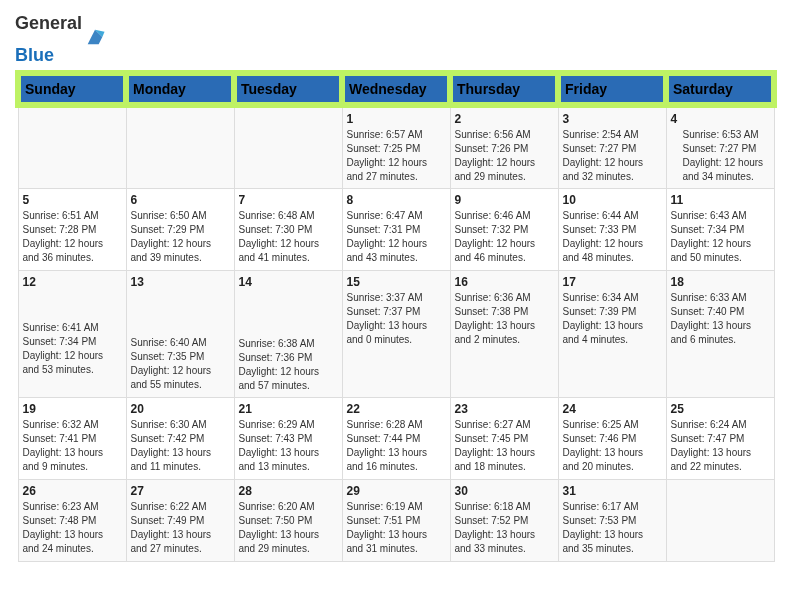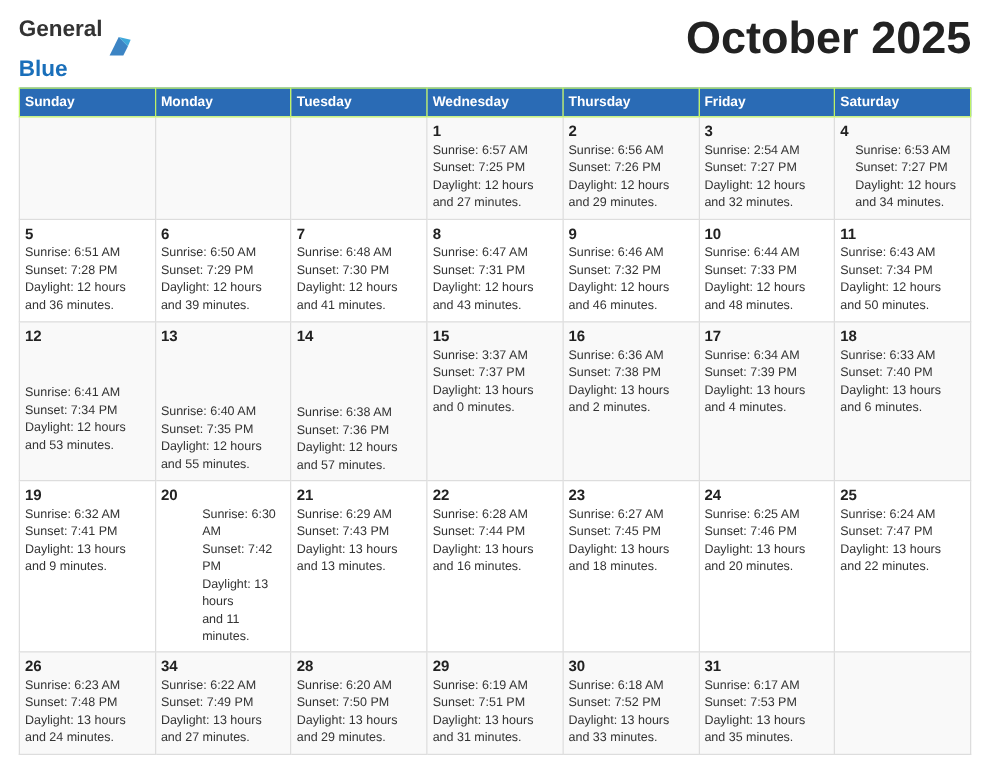"October 2025" div.month-title { html: <div>October 2025</div> -> none }
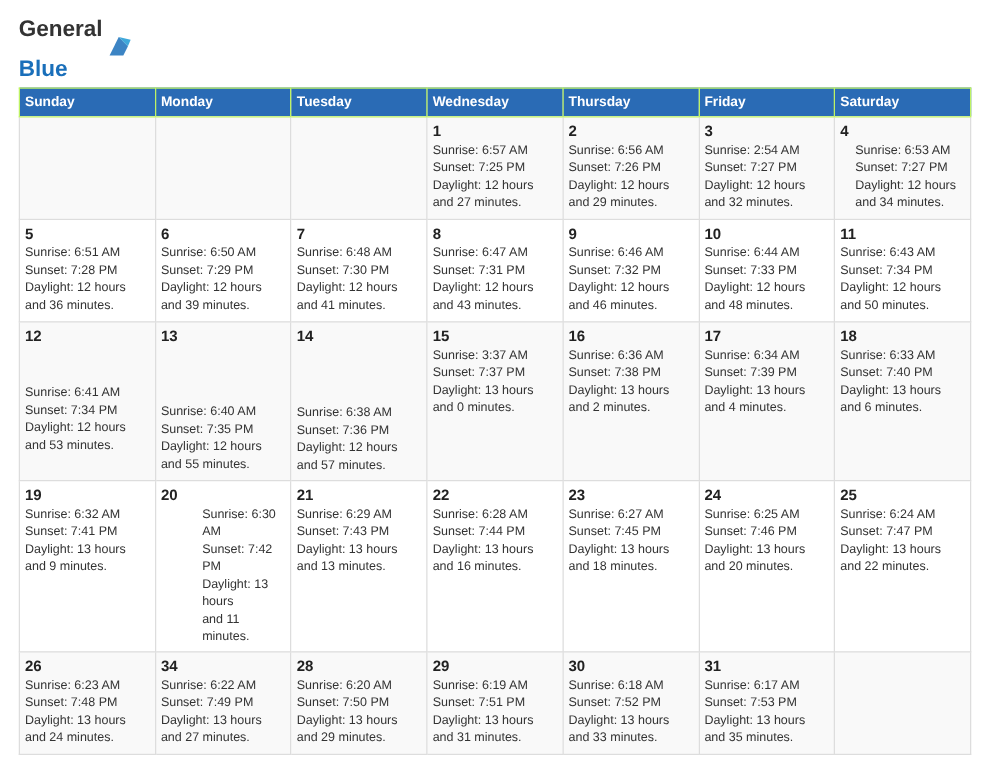"Sunday" thead th { border: 1px solid #bef264 -> 6px solid #bef264; color: #ffffff -> #000000; font-size: 11px -> 14px }
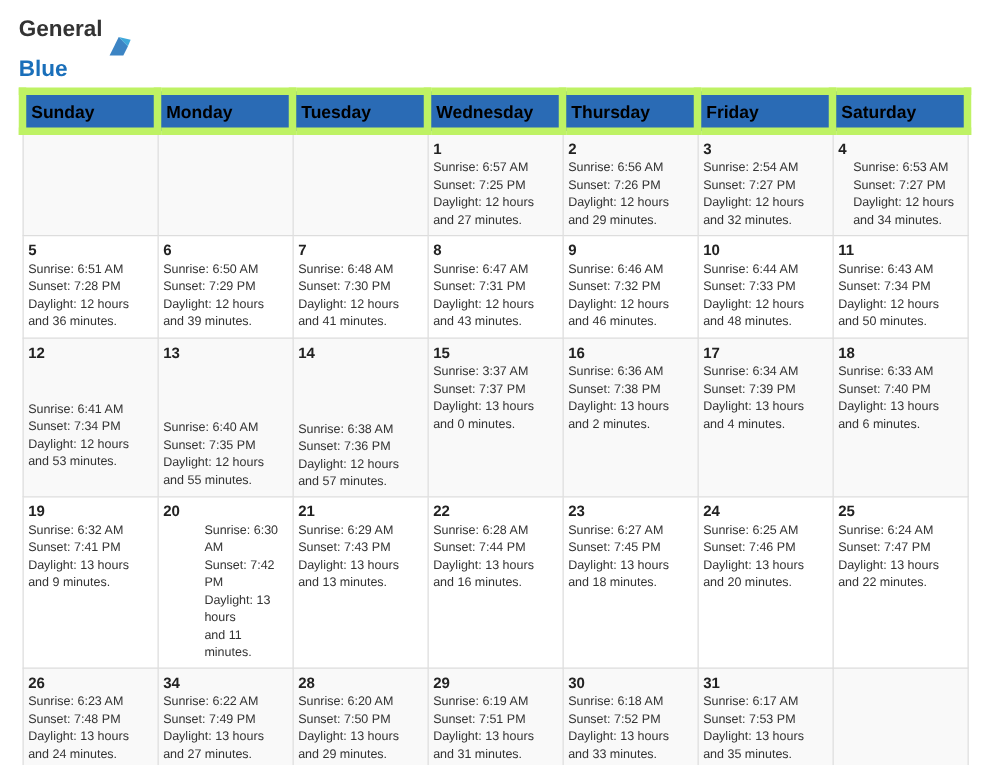"Sunrise: 6:30 AM" div.day-info { margin-left: 33px -> none }
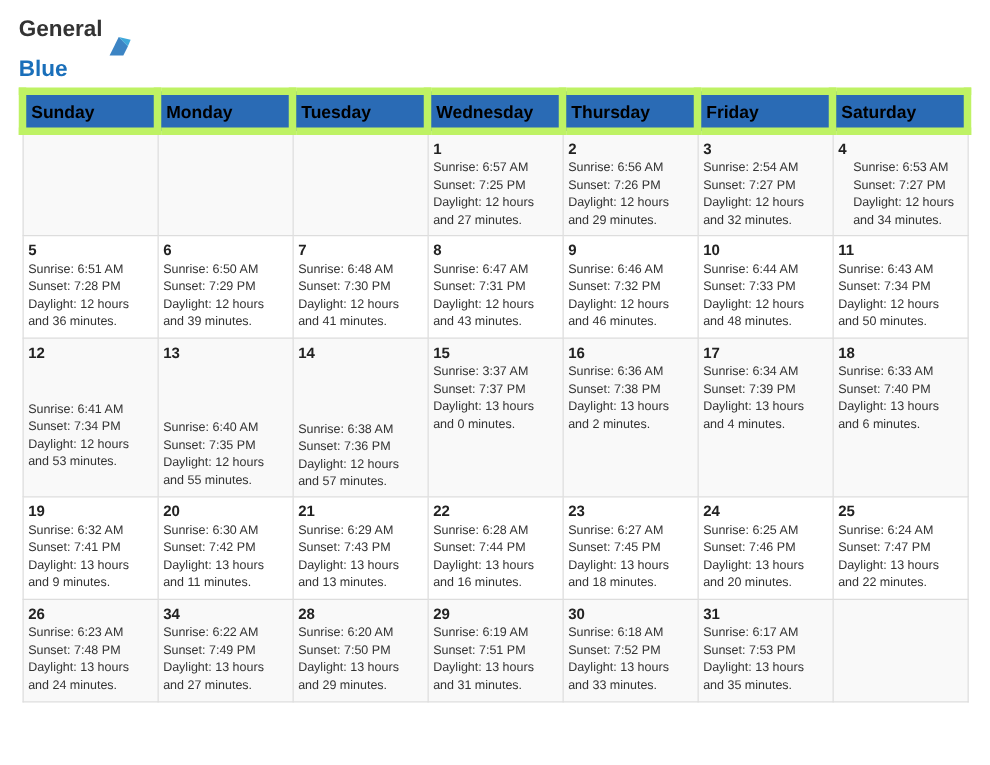"34" span.day-num { text: 34 -> 27 }
